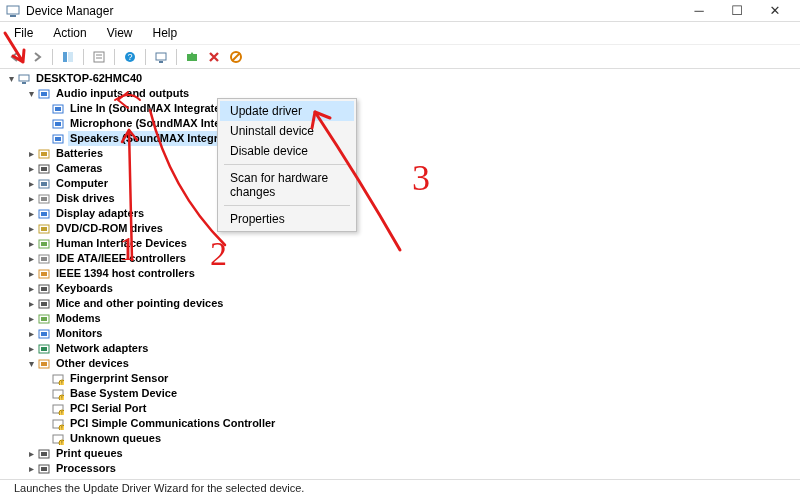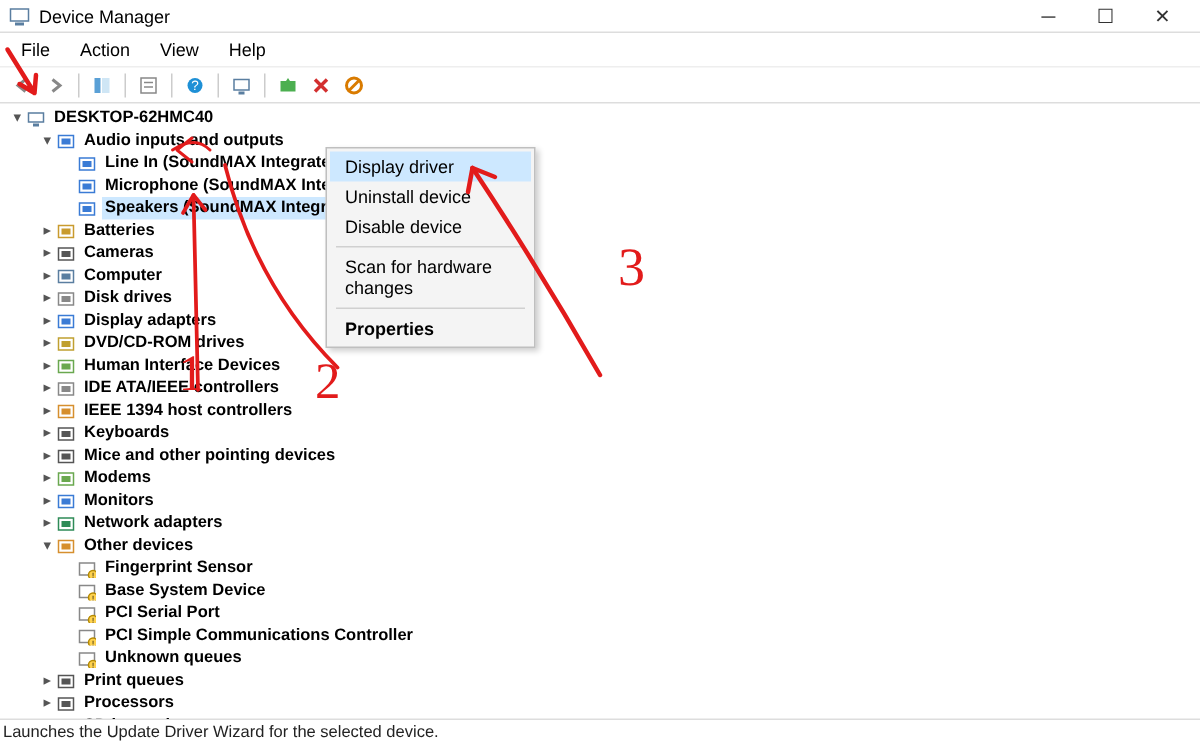"Display driver" div.ctxitem { text: Display -> Update }
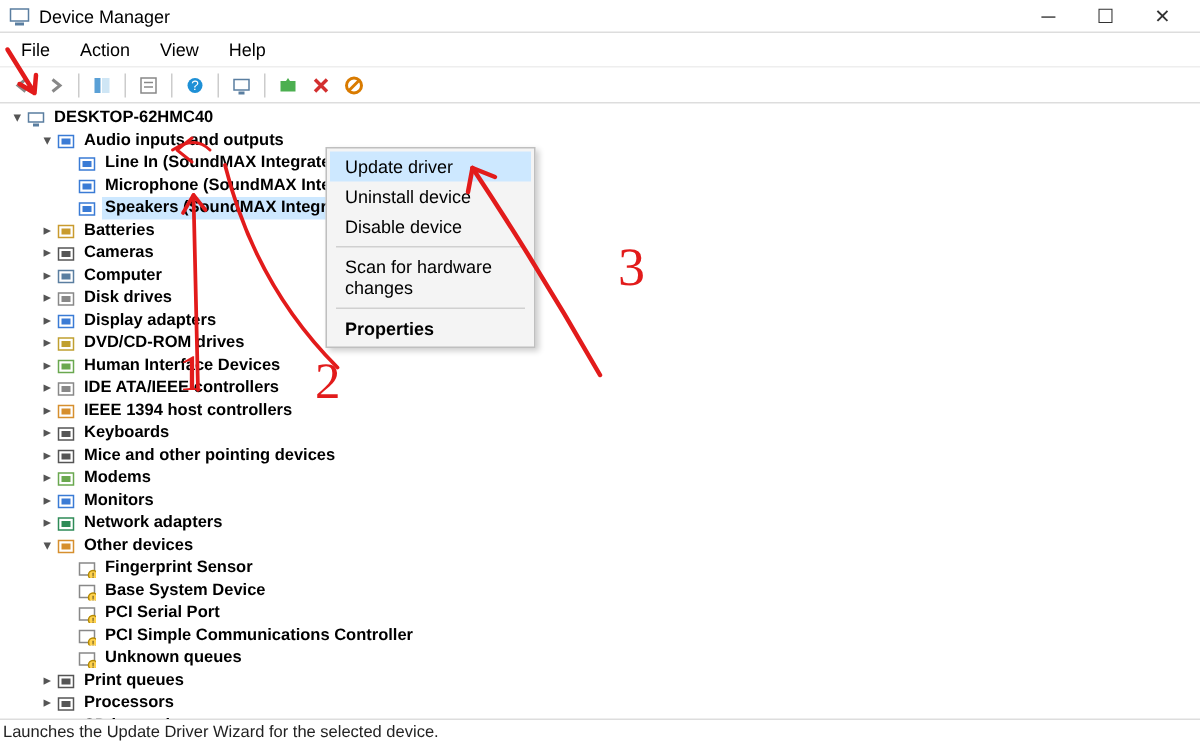"Properties" div.ctxitem { font-weight: bold -> normal }
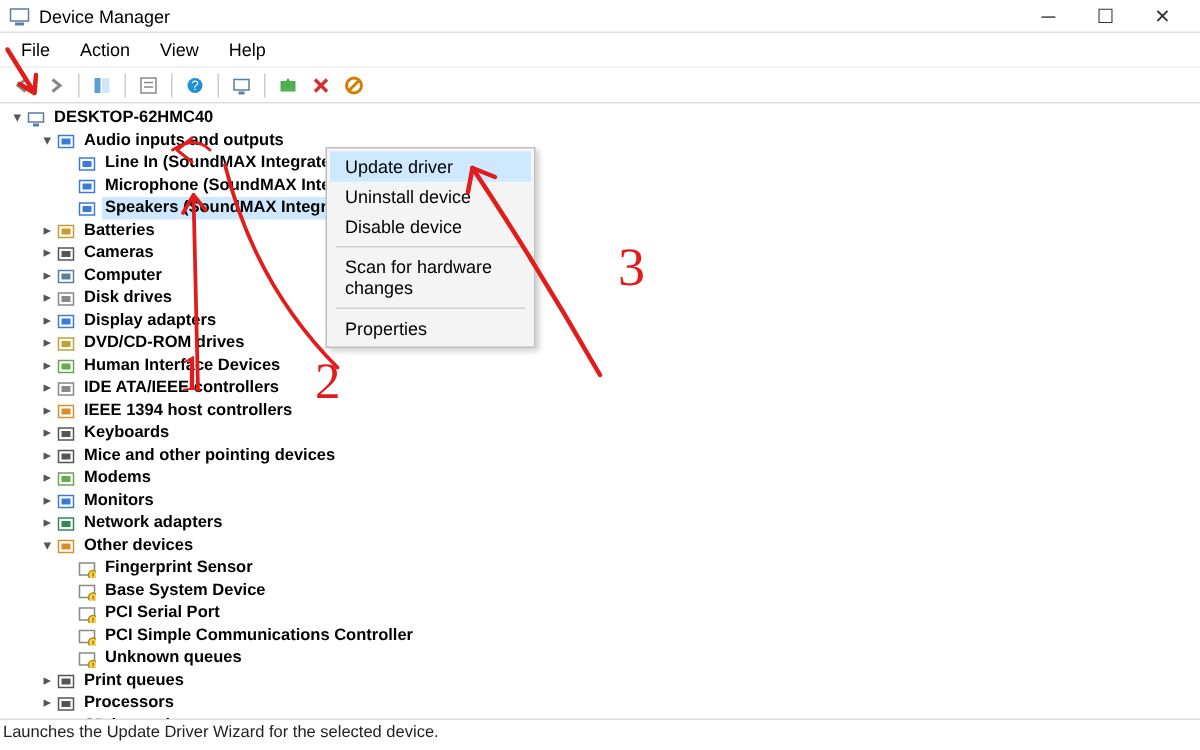"Launches the Update Driver Wizard" .statusbar { padding: 2px 2px -> 2px 14px }
